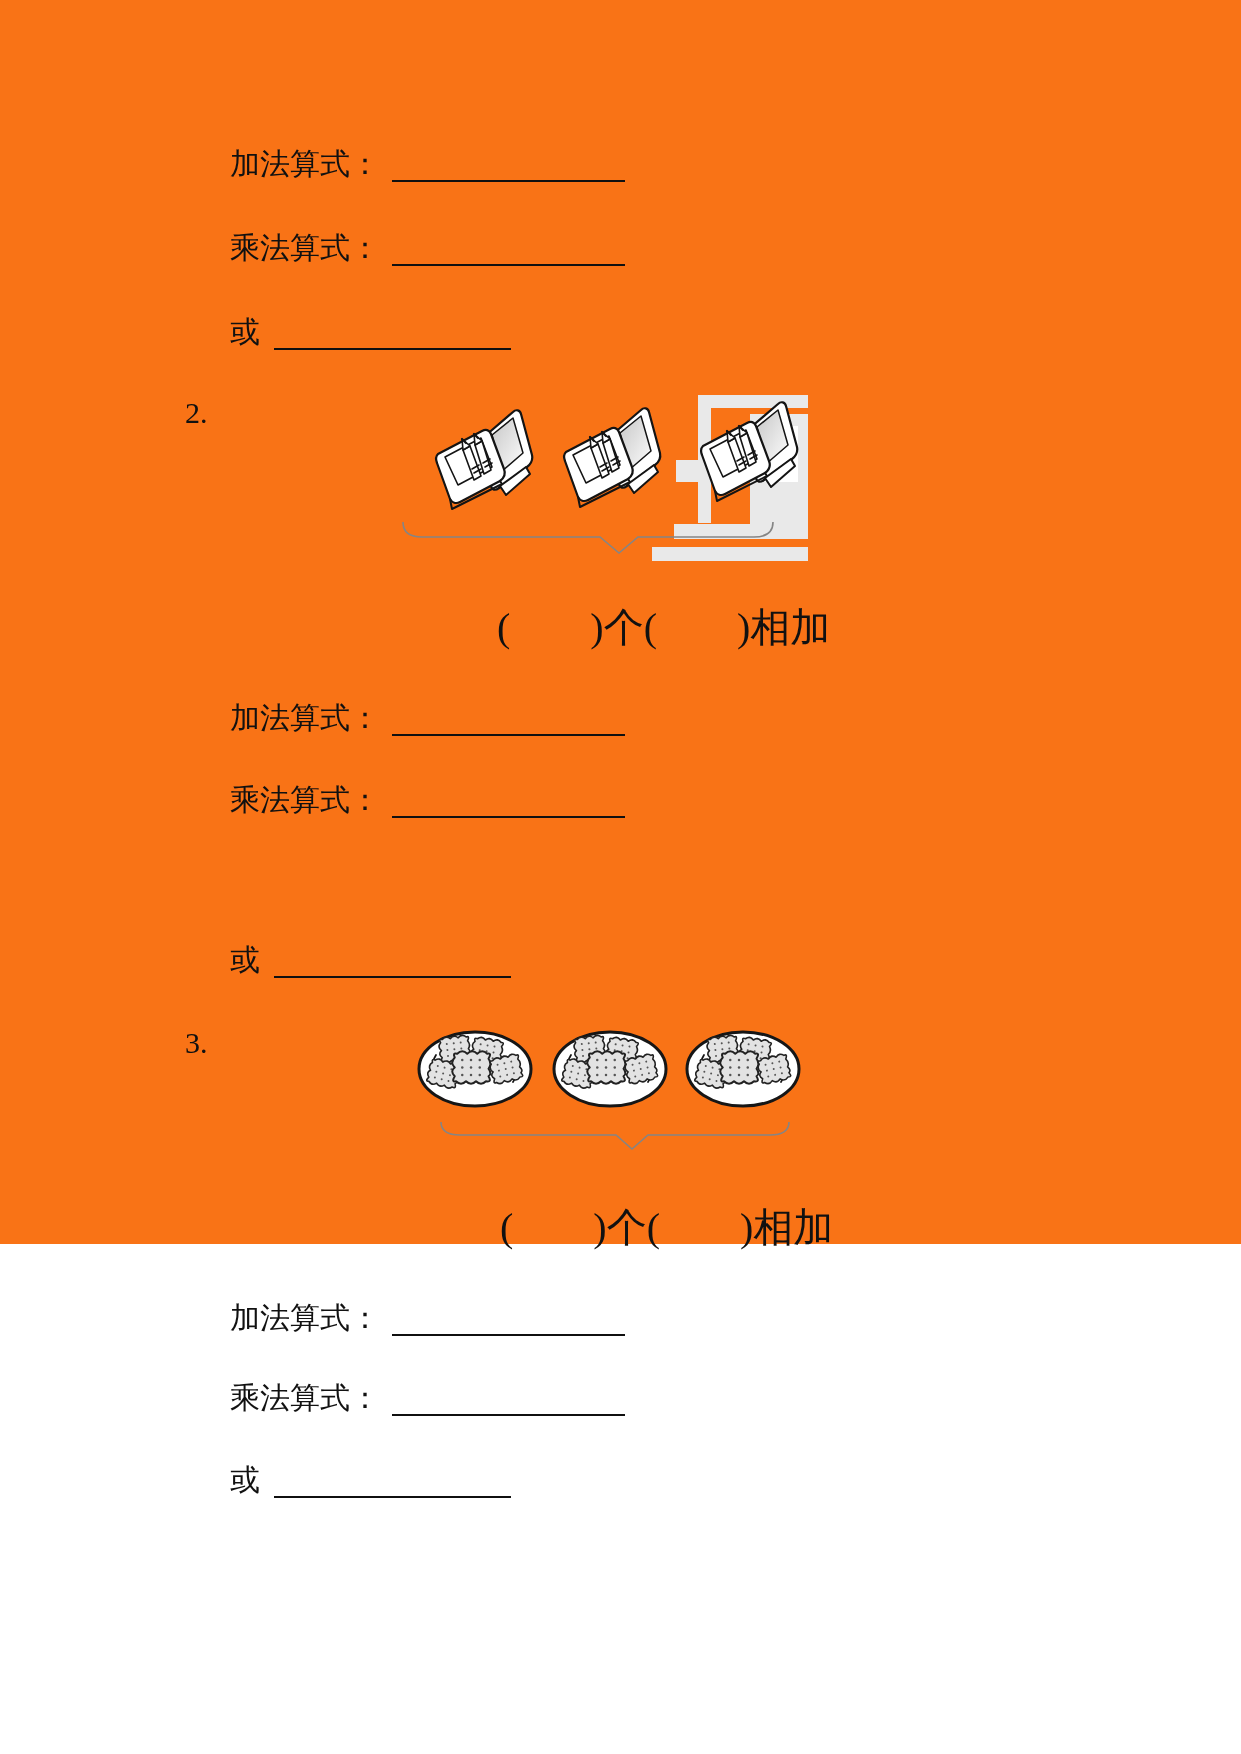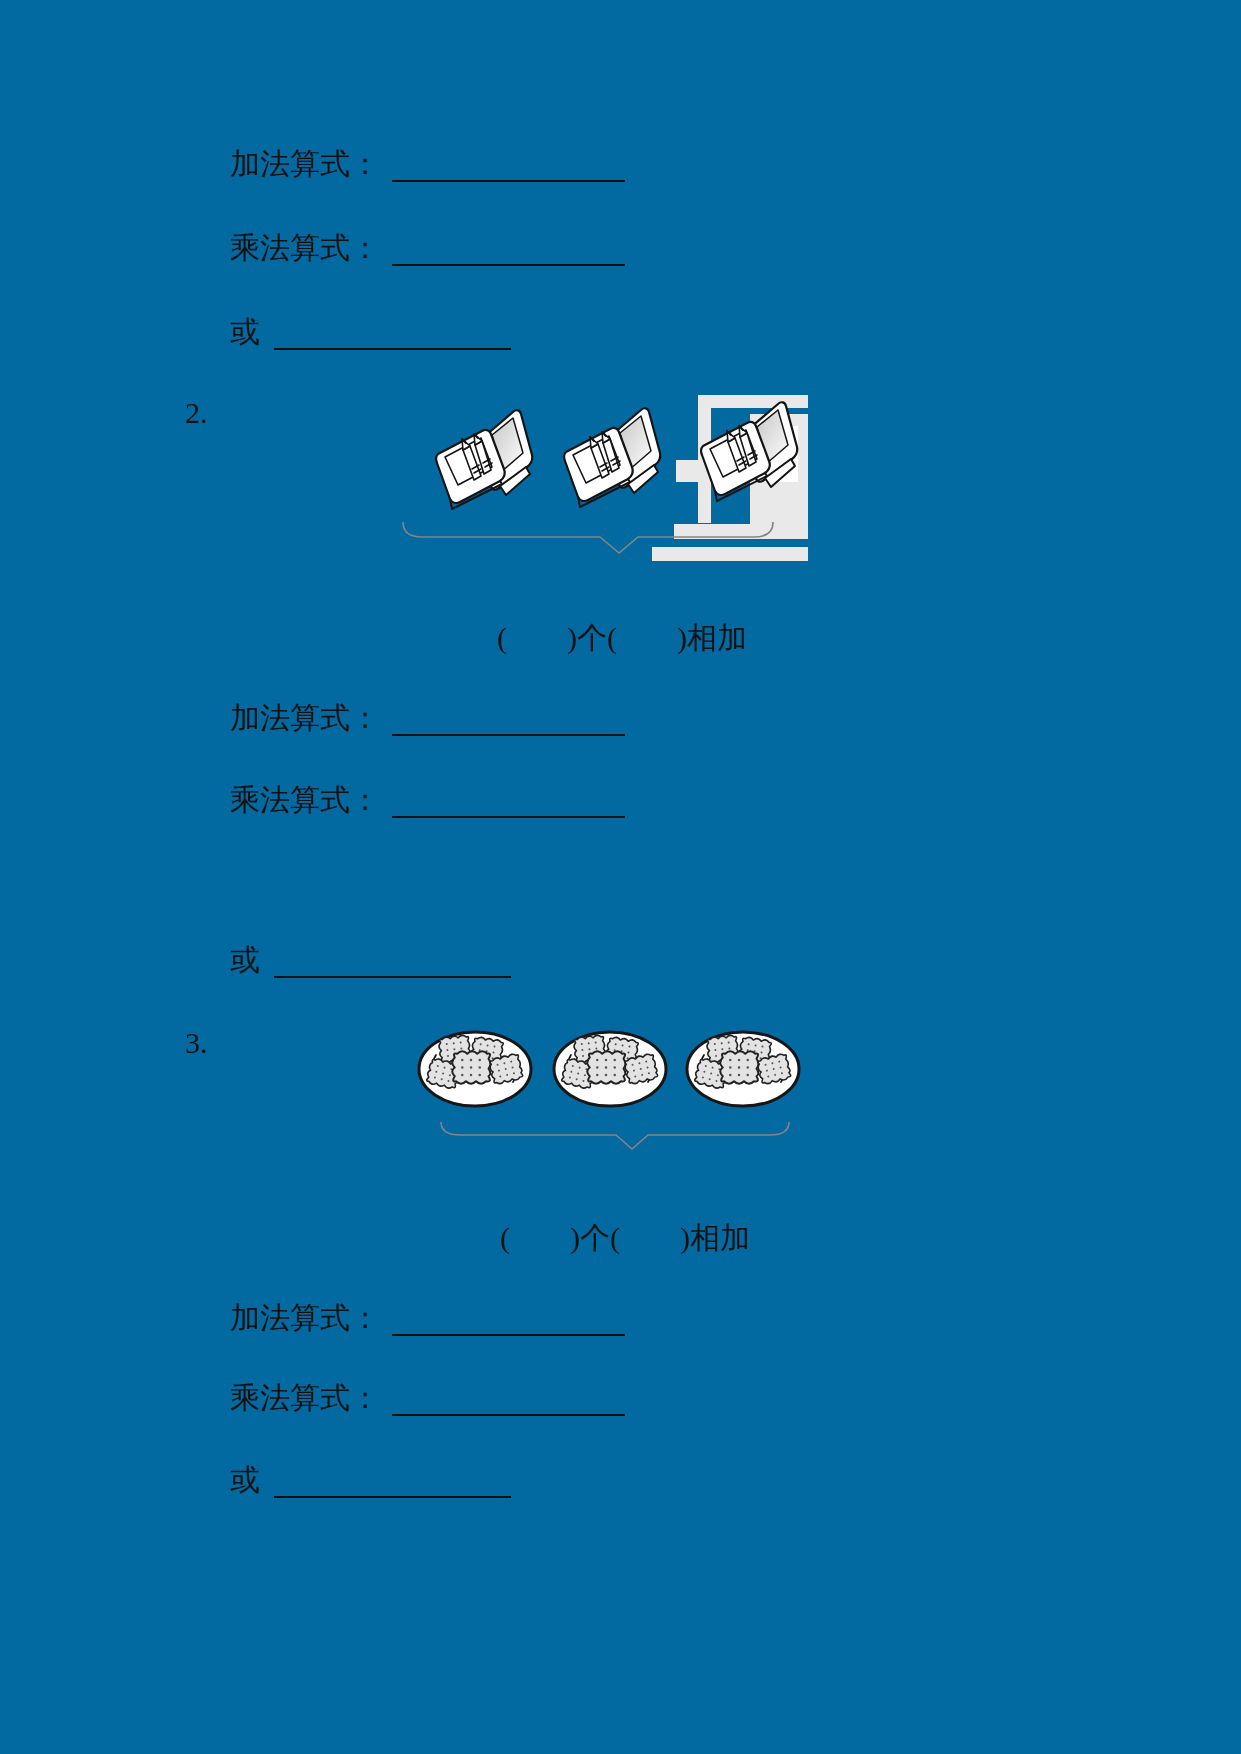"加法算式：" .sheet { background: #0369a1 -> #f97316; height: 1754px -> 1244px }
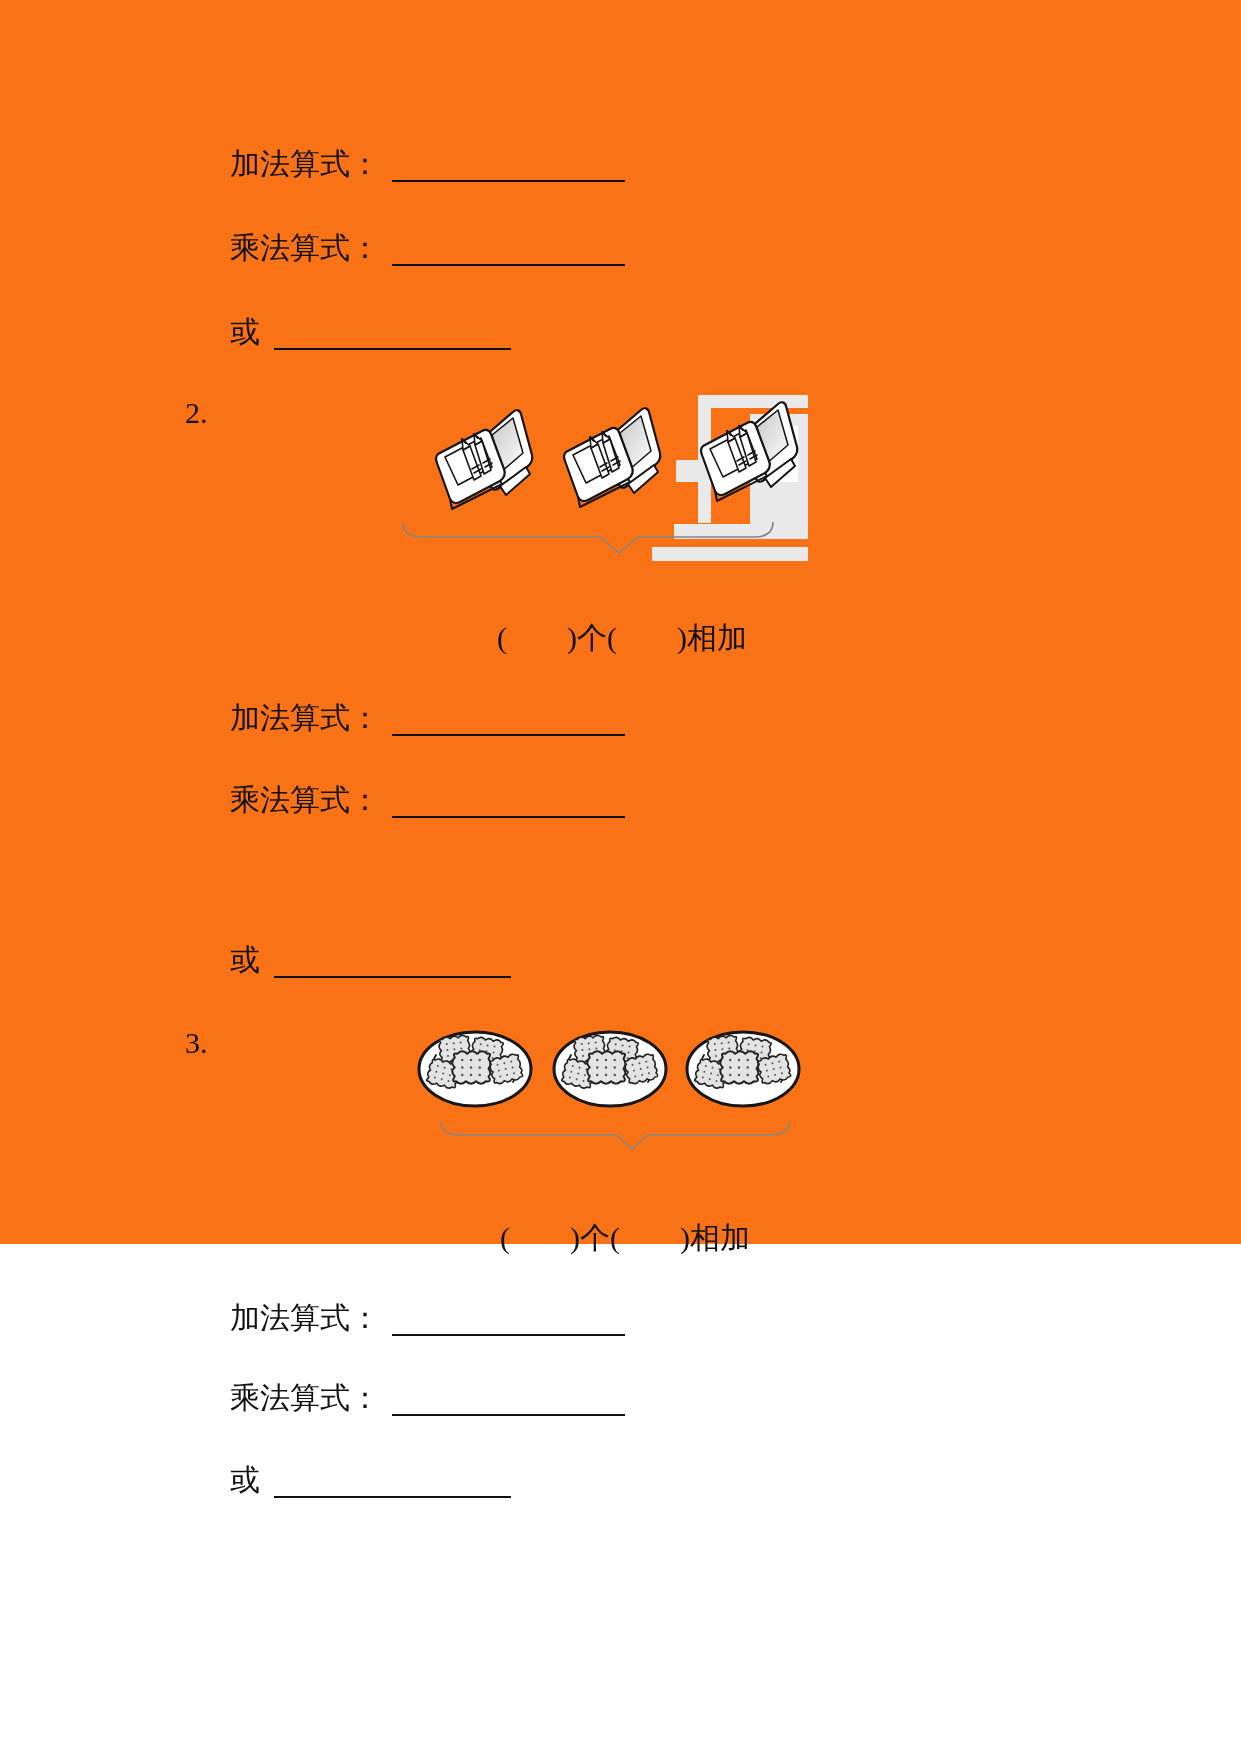"( )个( )相加" .count { font-size: 30px -> 40px; margin-top: 10px -> none }
